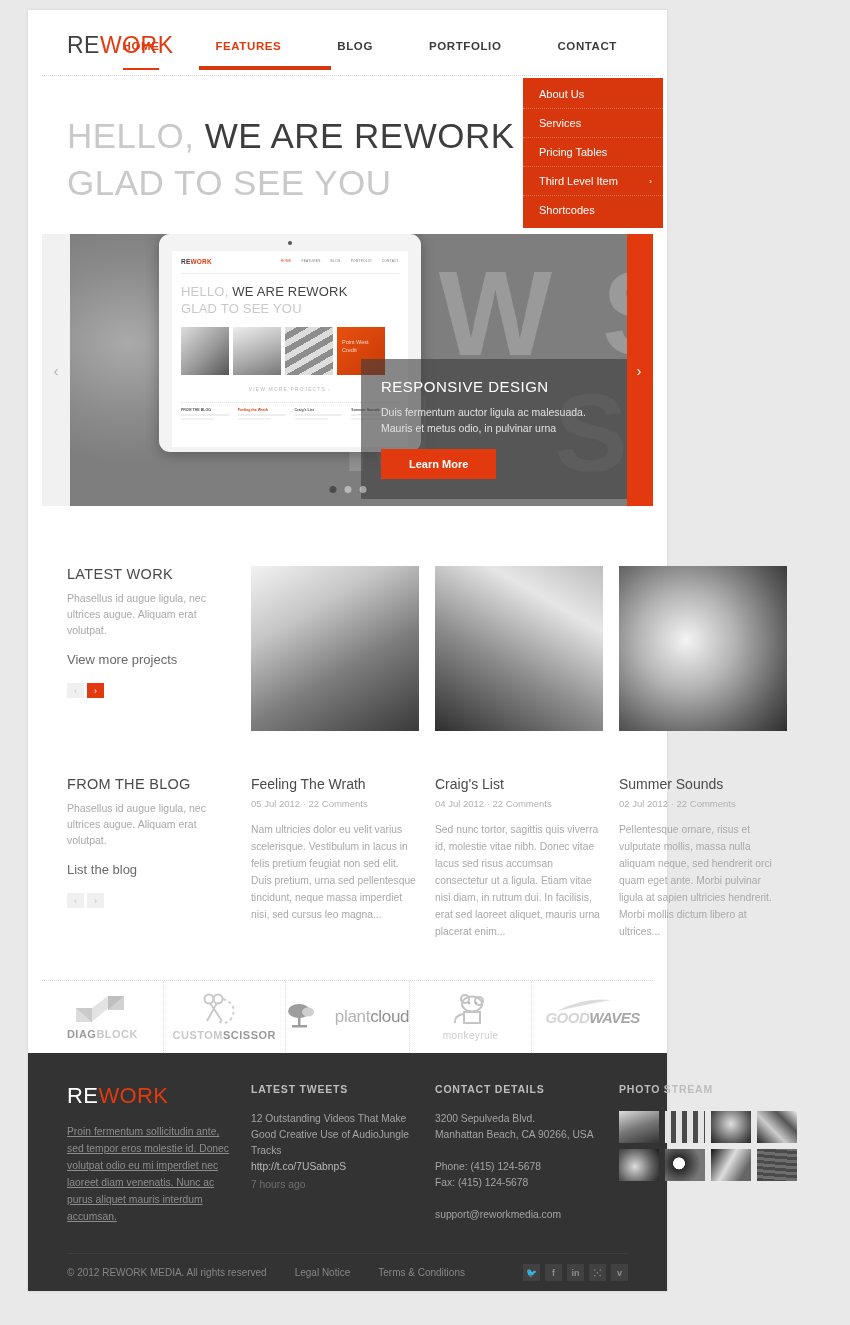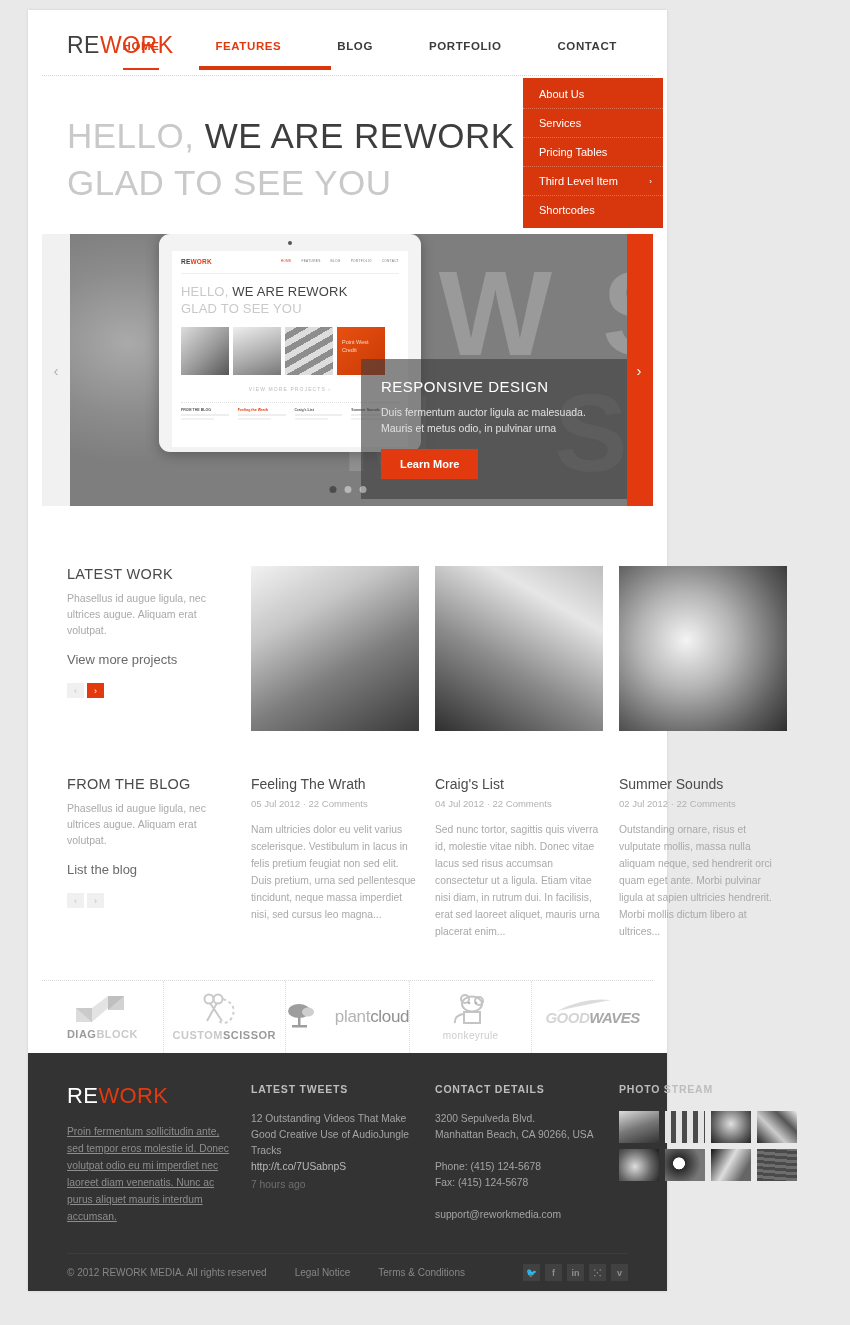"Learn More" .learn { padding: 9px 19px -> 9px 28px }
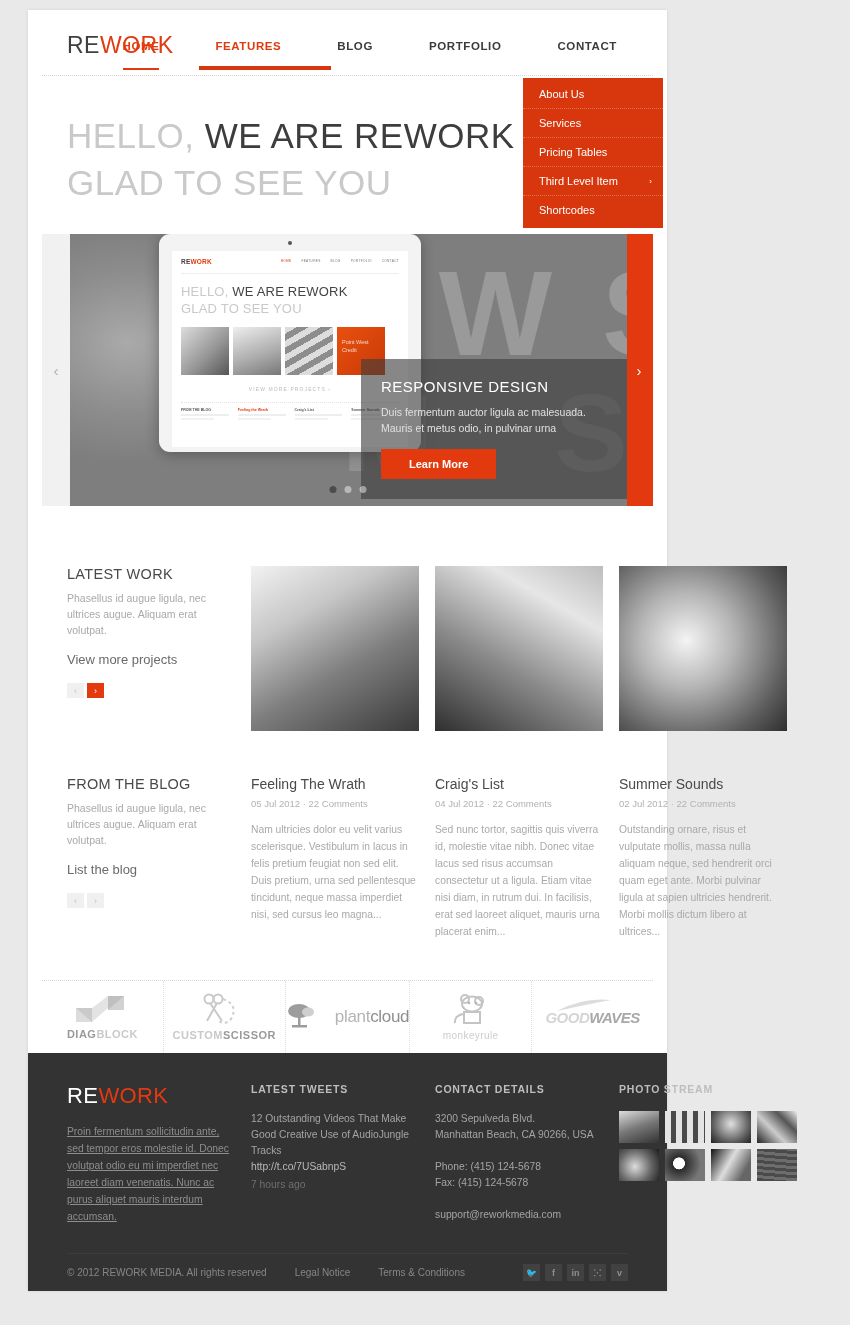"Outstanding ornare, risus et vulputate" div.blog-body { text: Outstanding -> Pellentesque }
